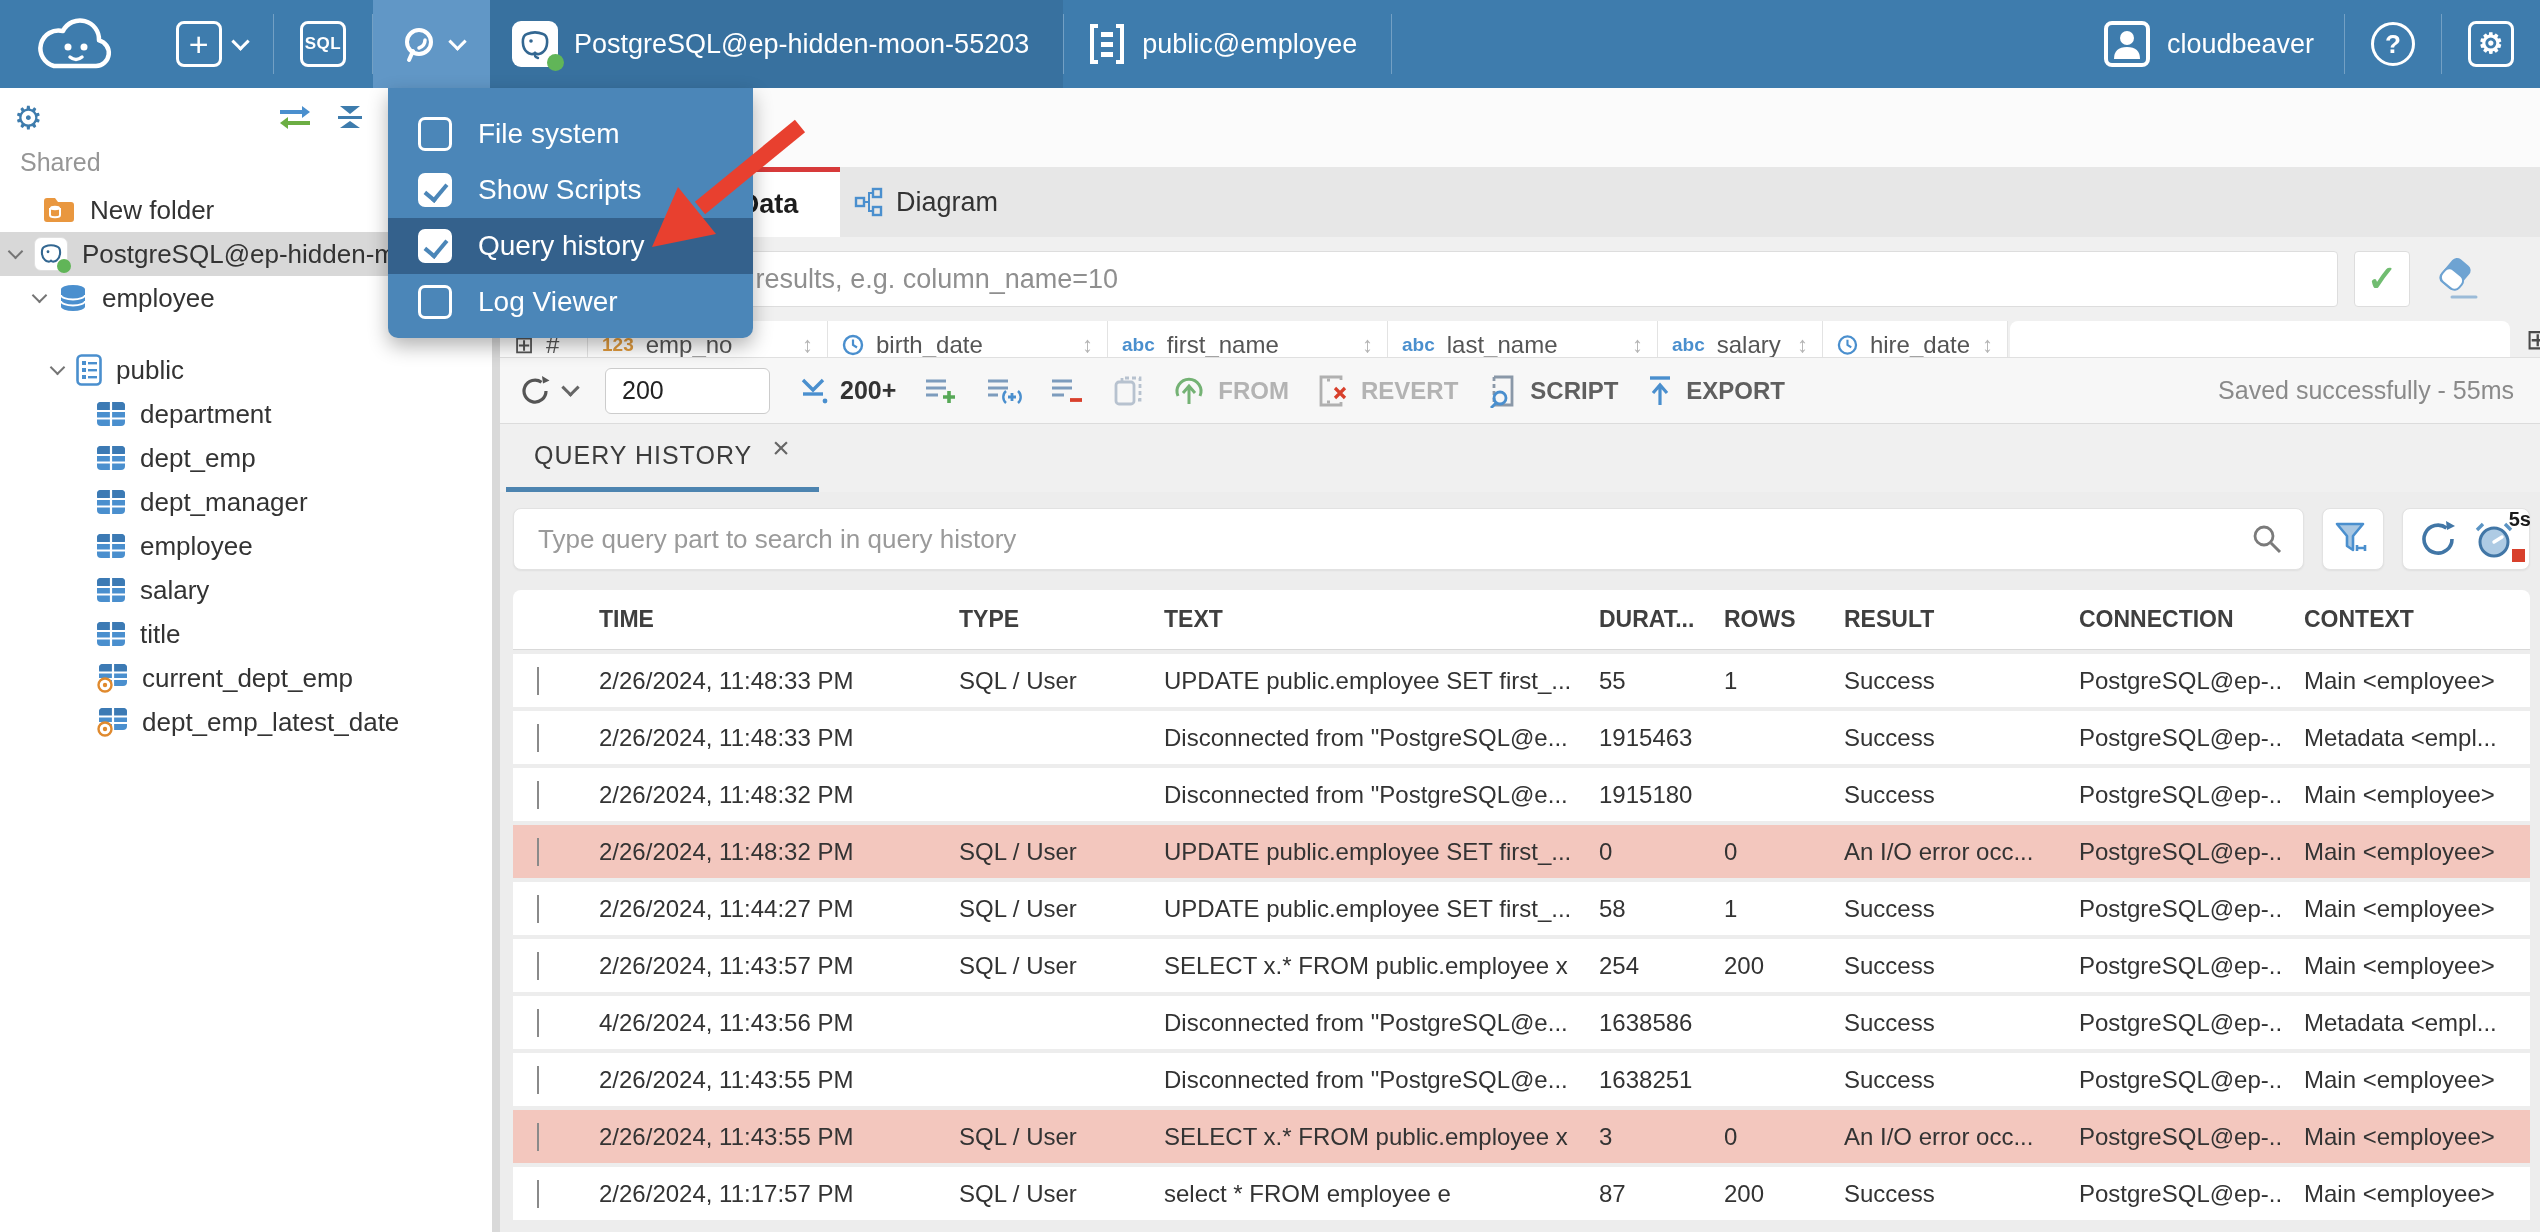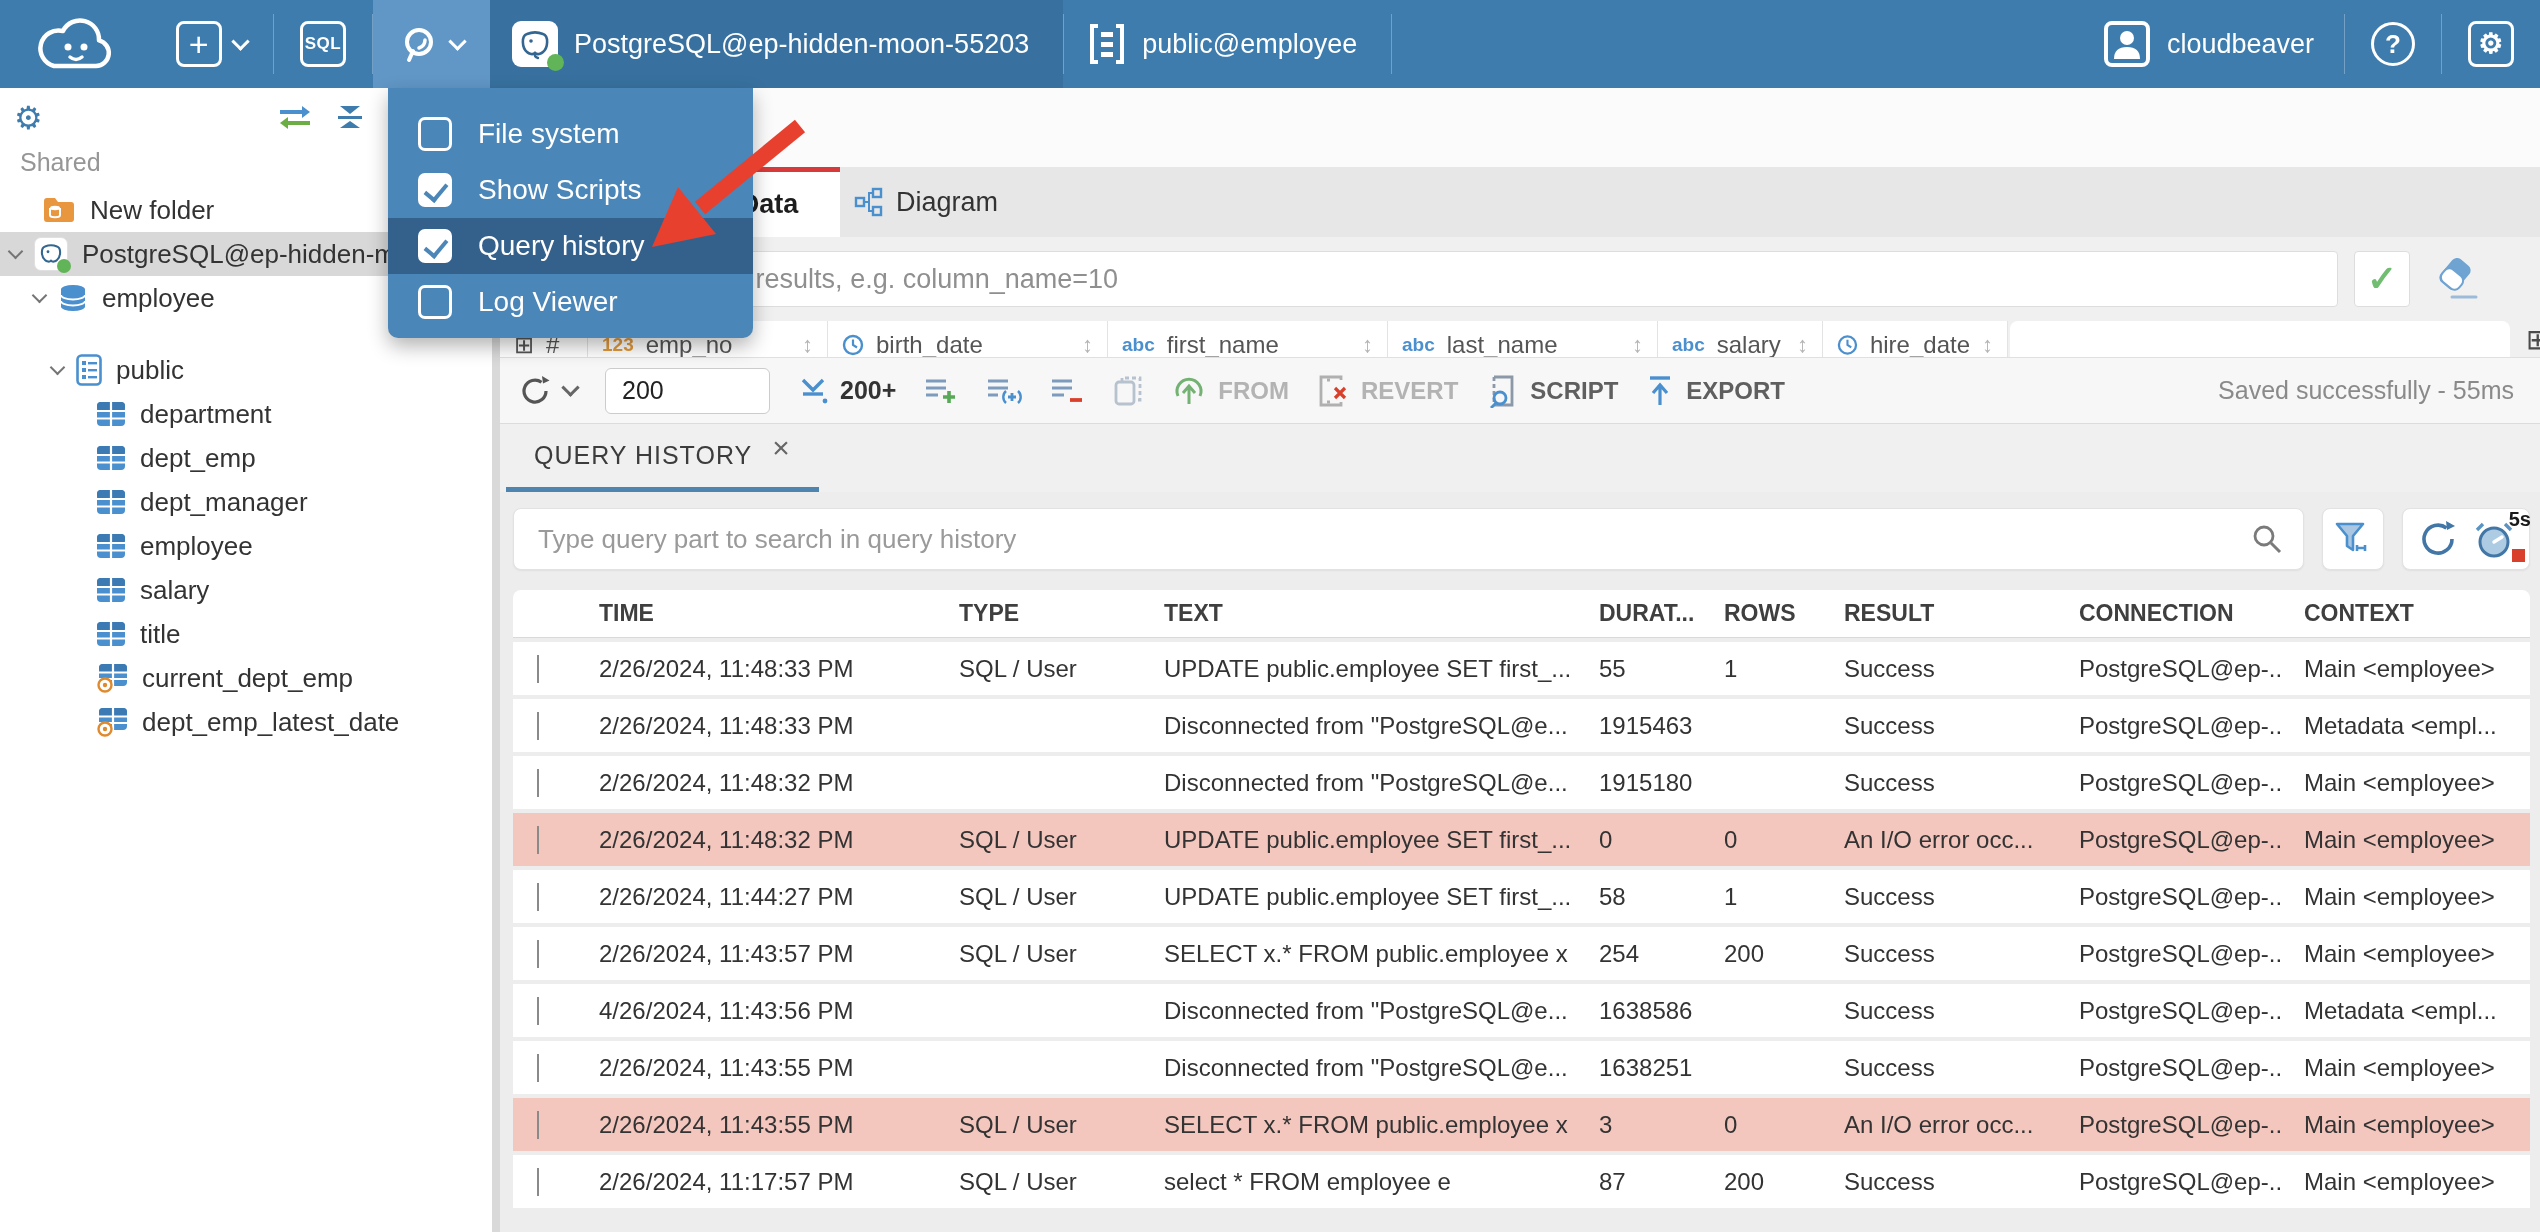"TIME" .hrow.head { height: 48px -> 60px }
